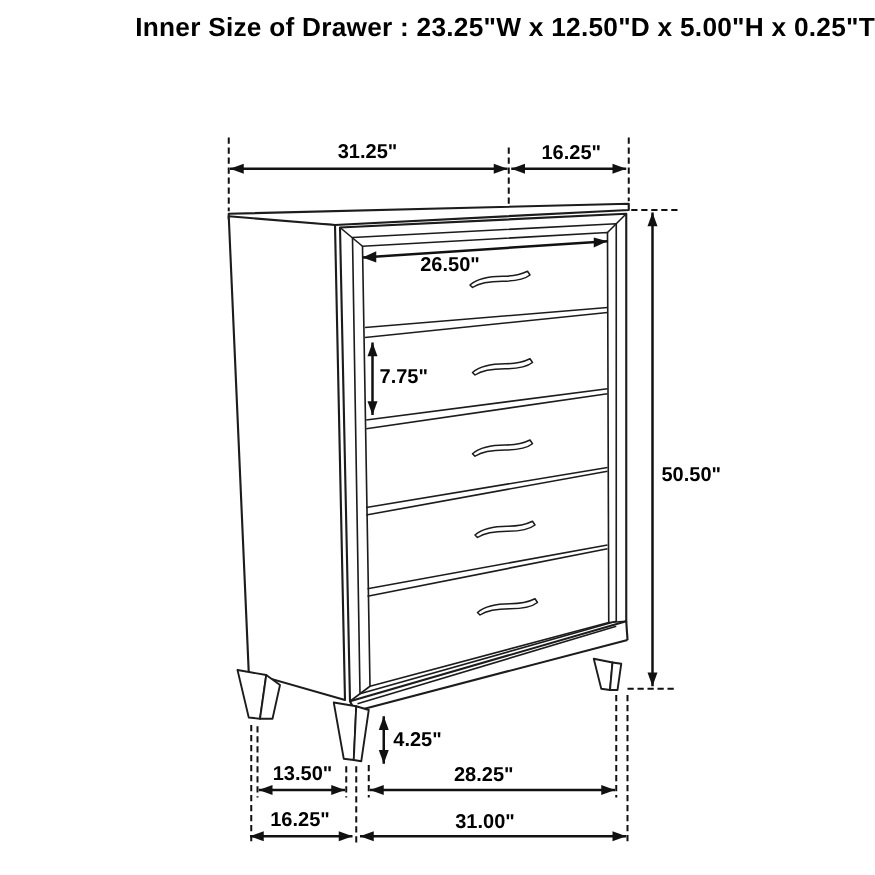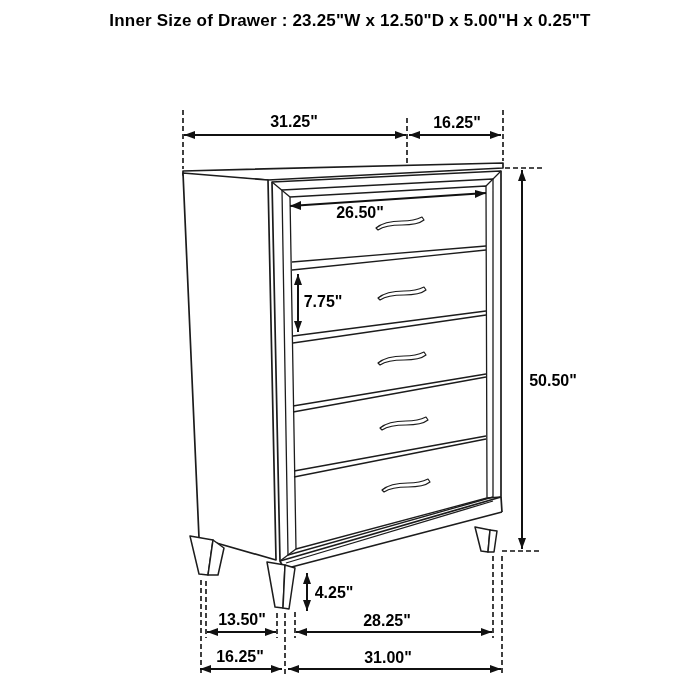"Inner Size of Drawer :" .title { font-size: 17px -> 21px; text-align: center -> right }
